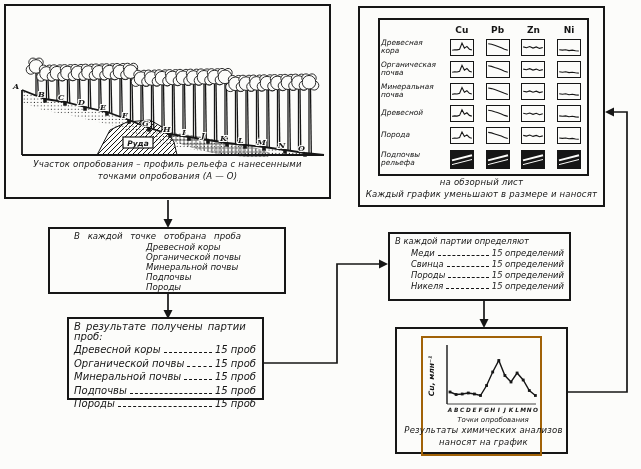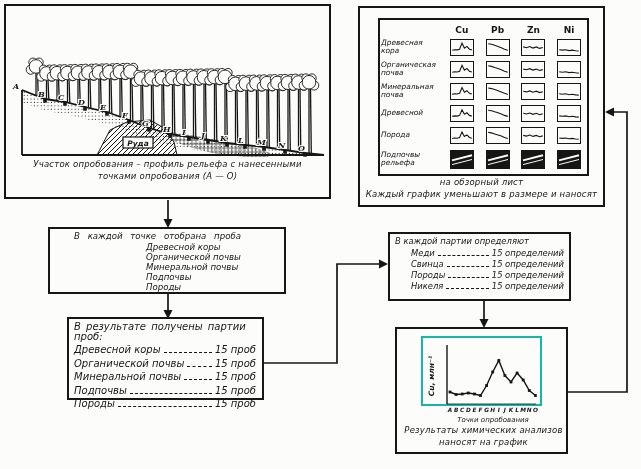"Точки опробования" .graph-box { border: 2px solid #14b8a6 -> 2px solid #a16207; height: 70px -> 120px }
